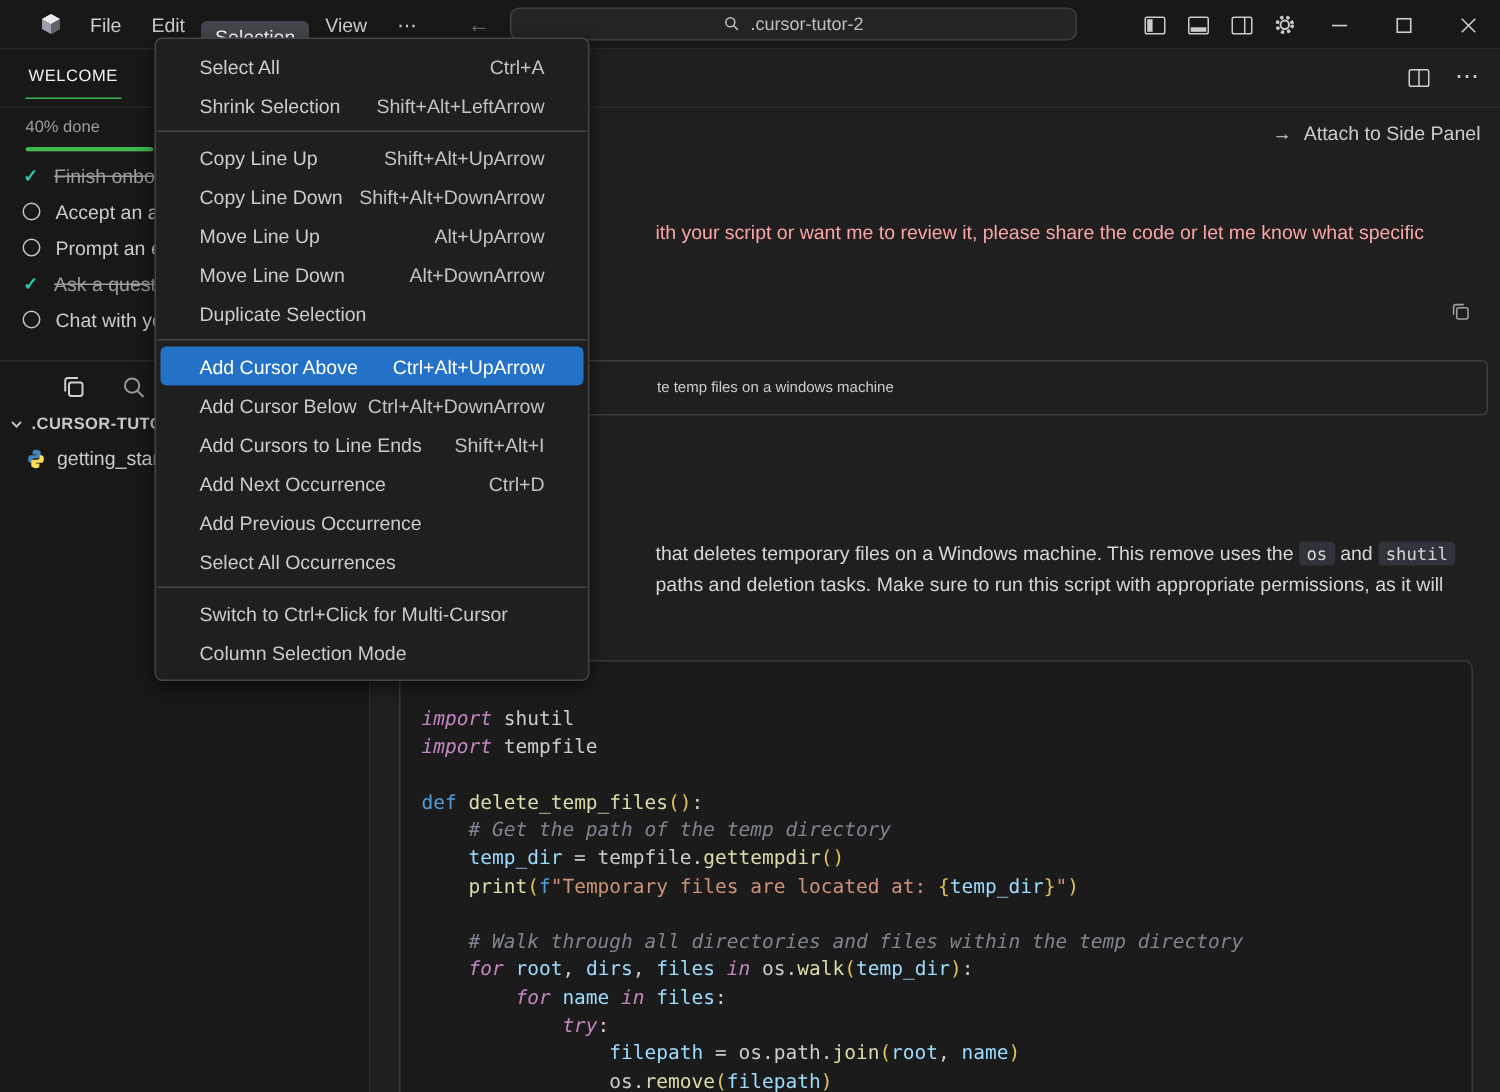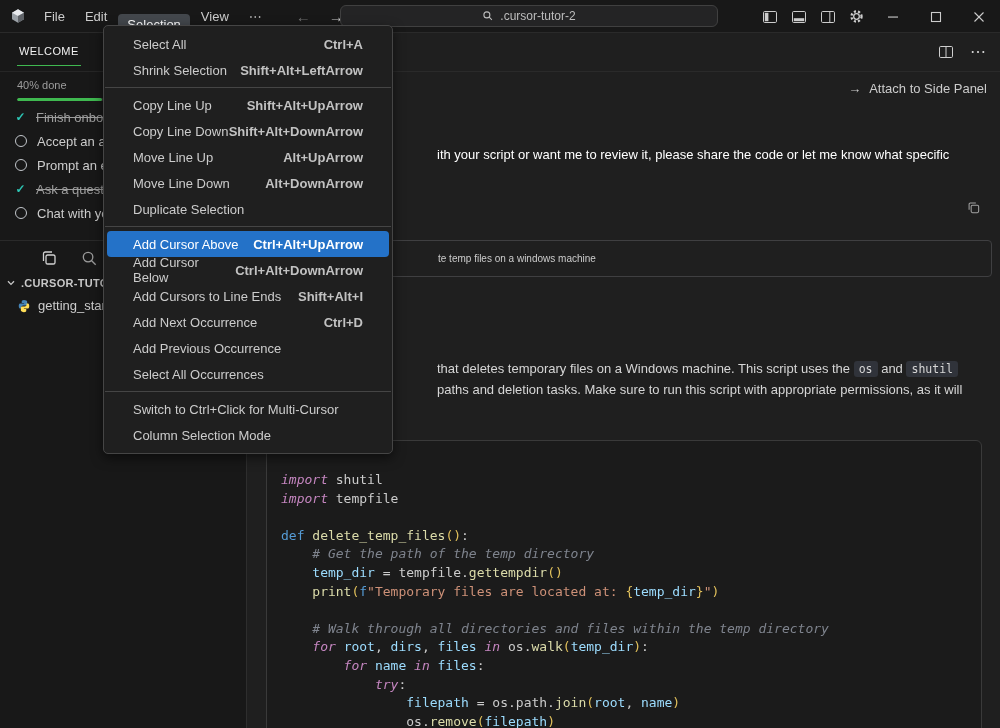"File" .titlebar { padding-left: none -> 16px }
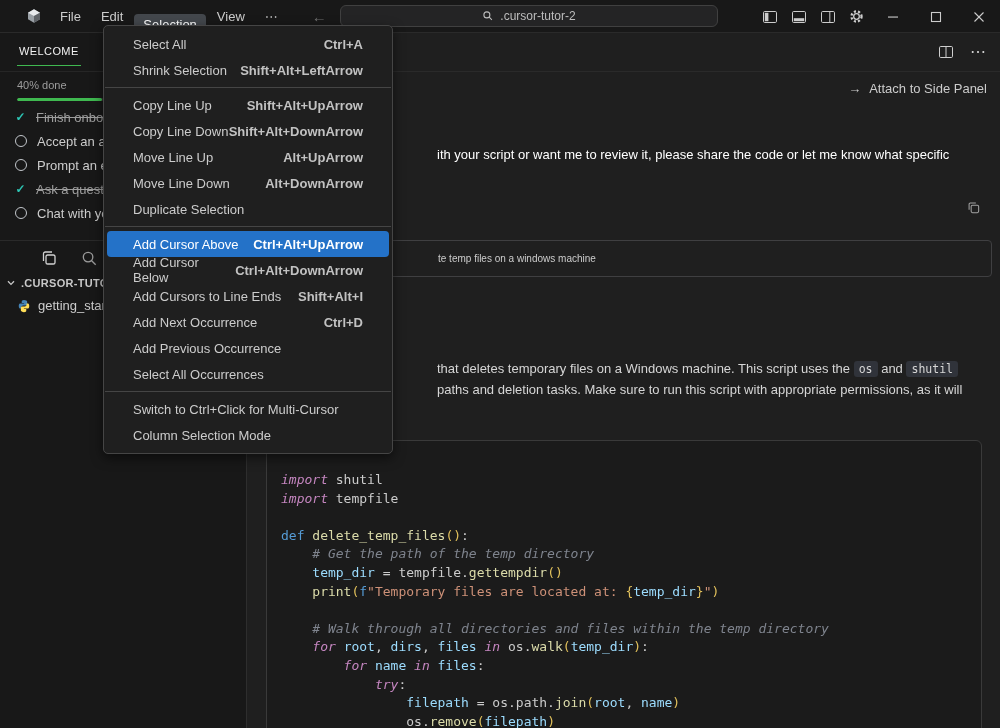"Ctrl+A" .mi-key { font-weight: bold -> none }
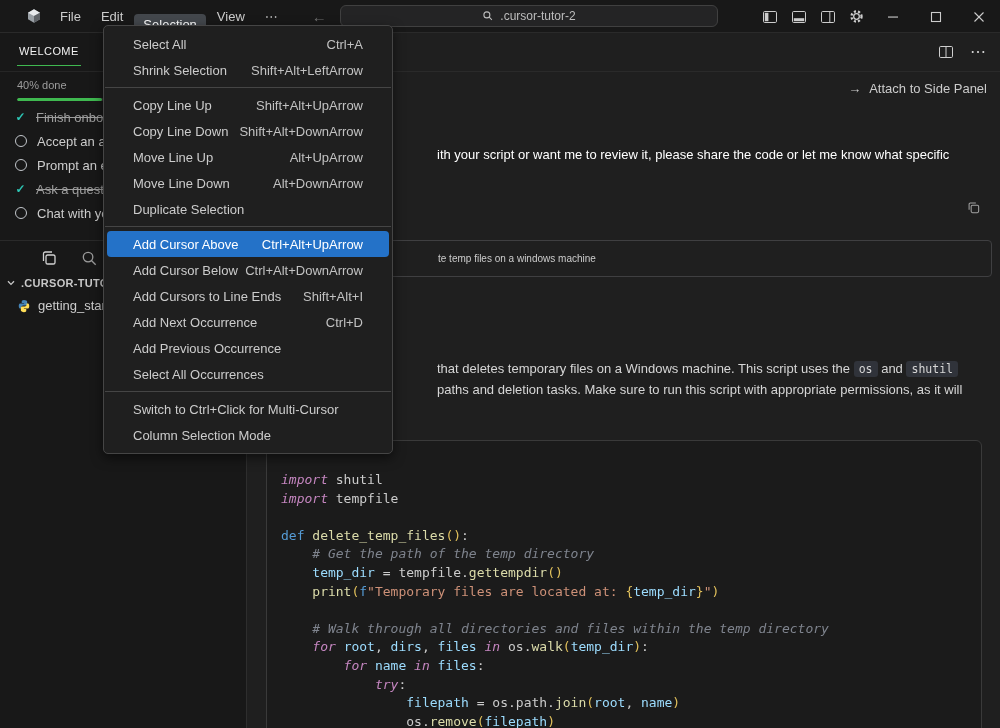"ith your script or want" .para1 { color: #ffffff -> #fca5a5 }
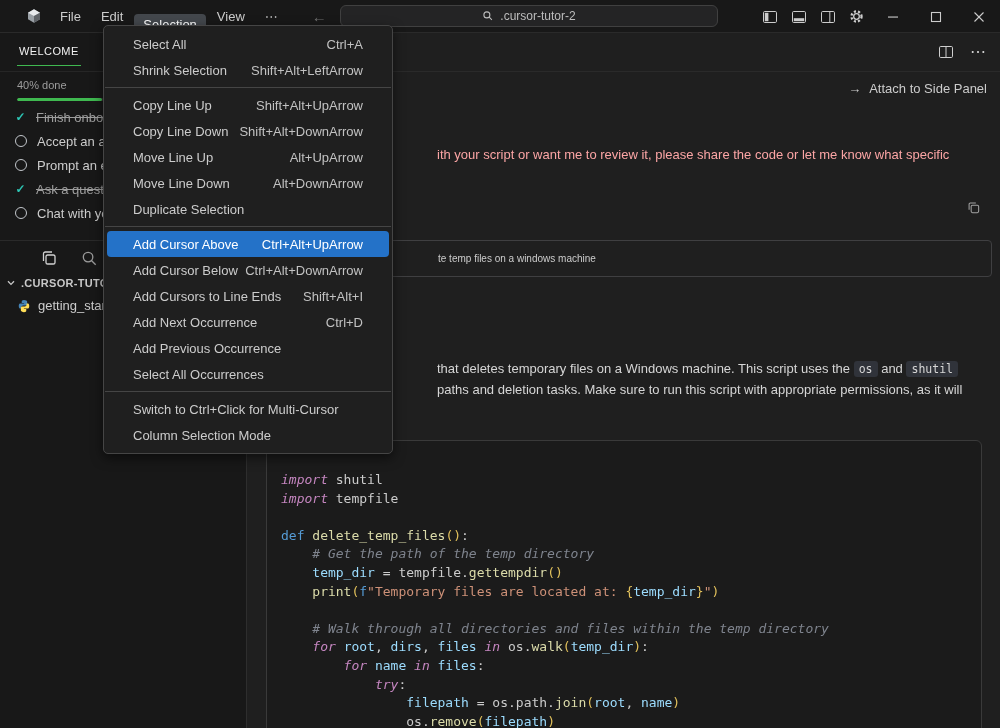"that deletes temporary files on" span { text: script -> remove }
